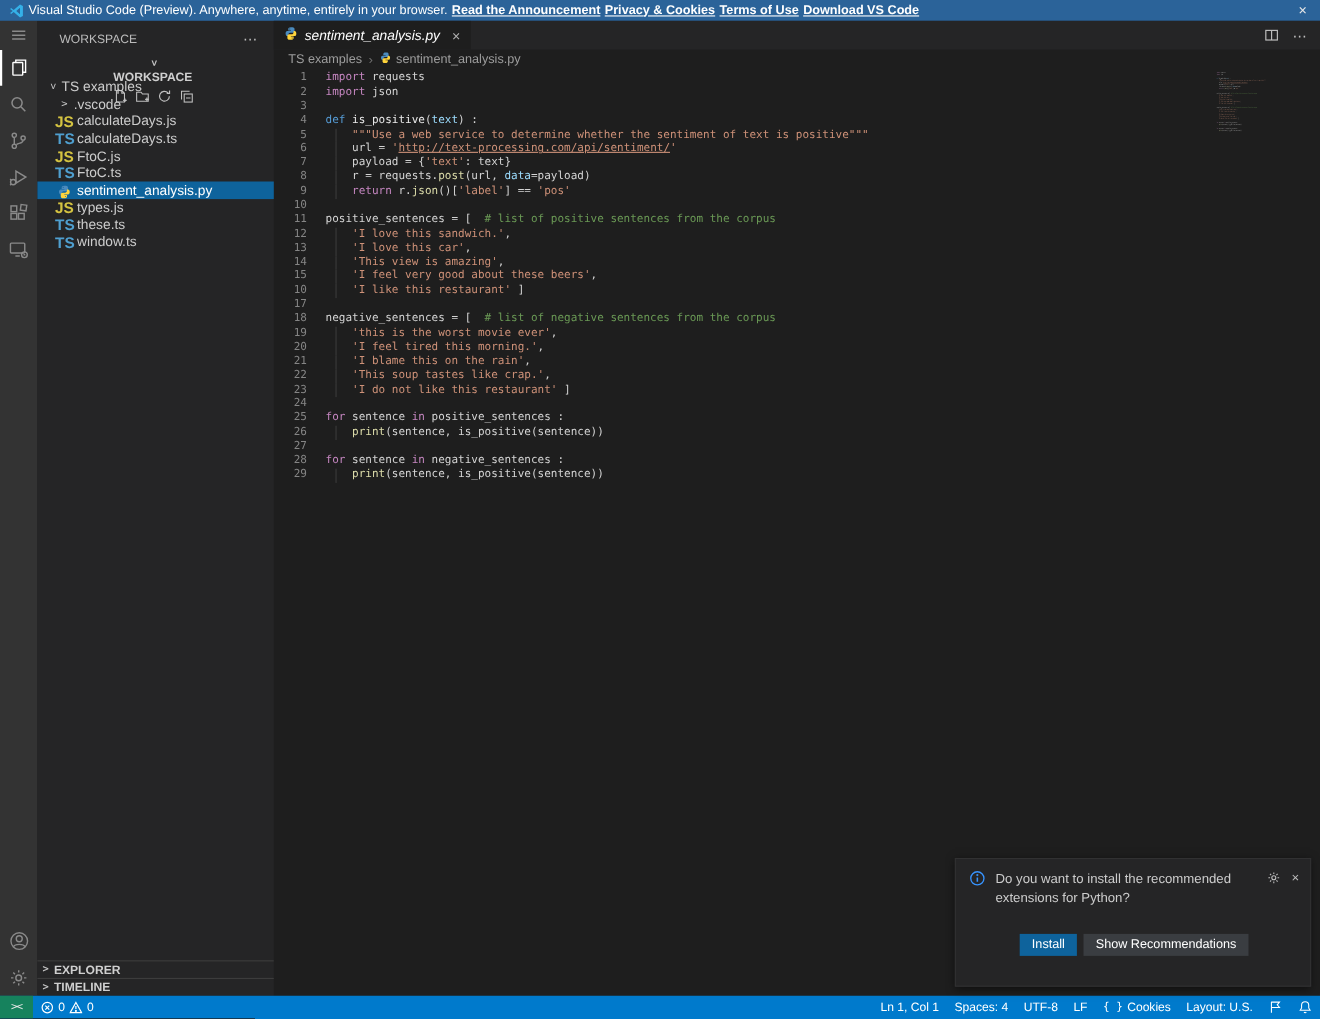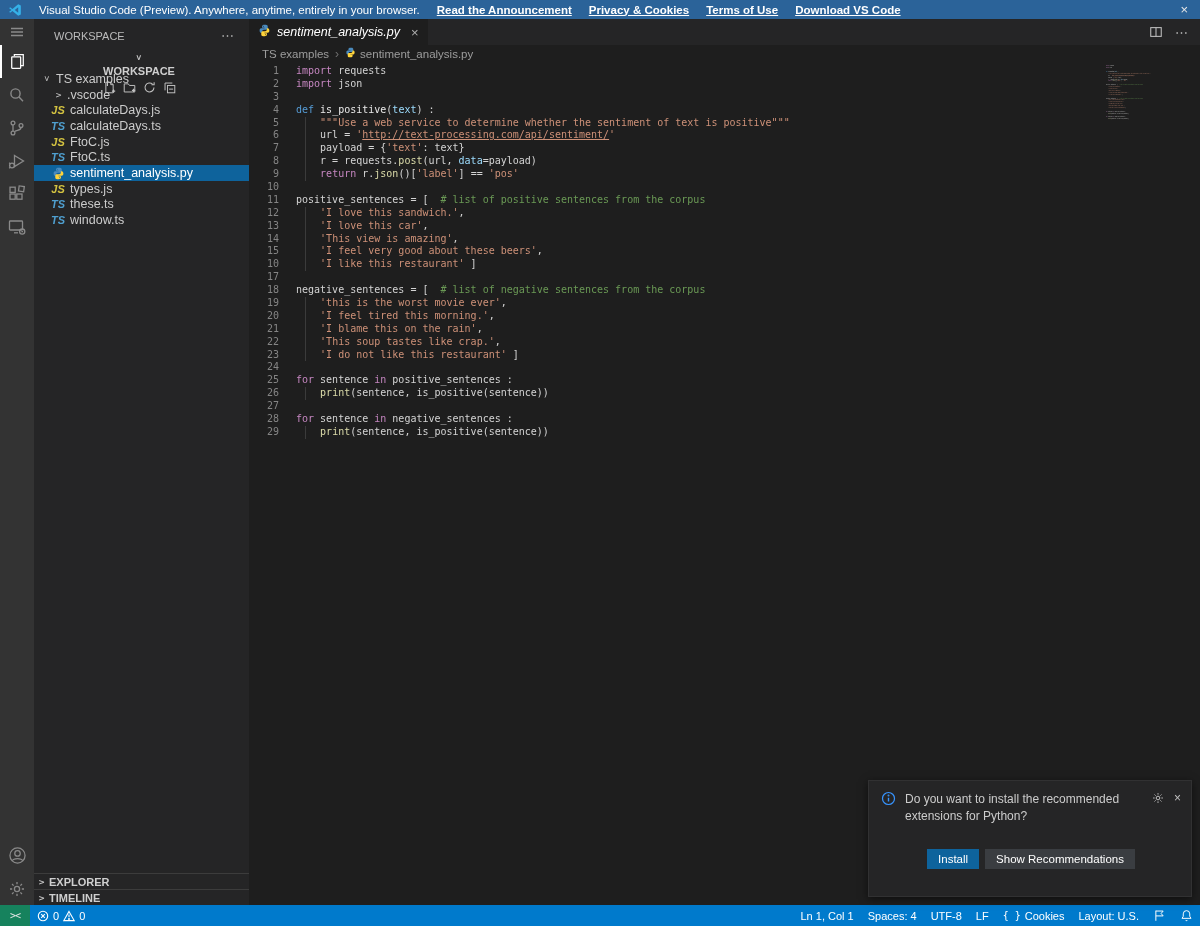"Visual Studio Code (Preview). Anywhere," .banner { gap: 17px -> 4px }
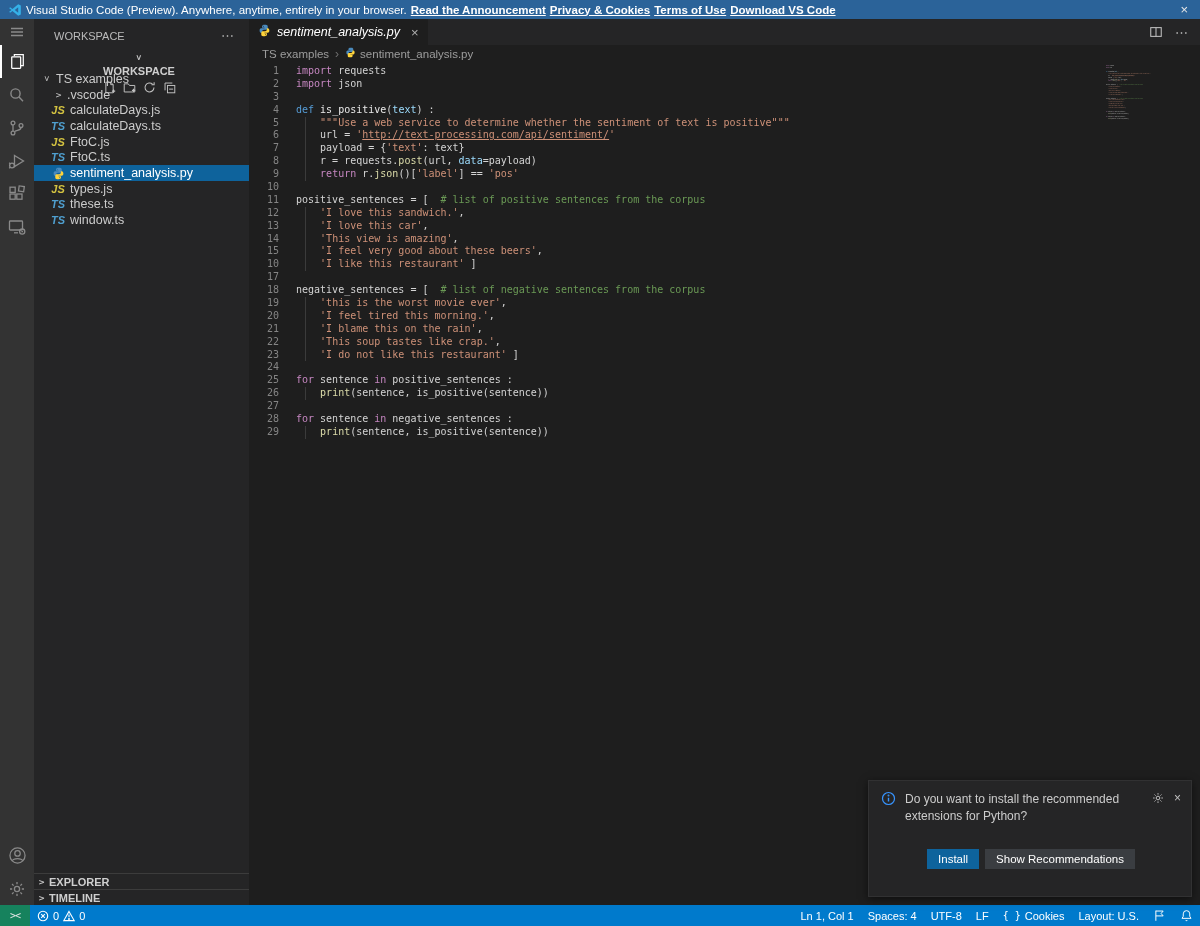"JS" .fi { font-size: 11px -> 14px; font-style: italic -> none }
